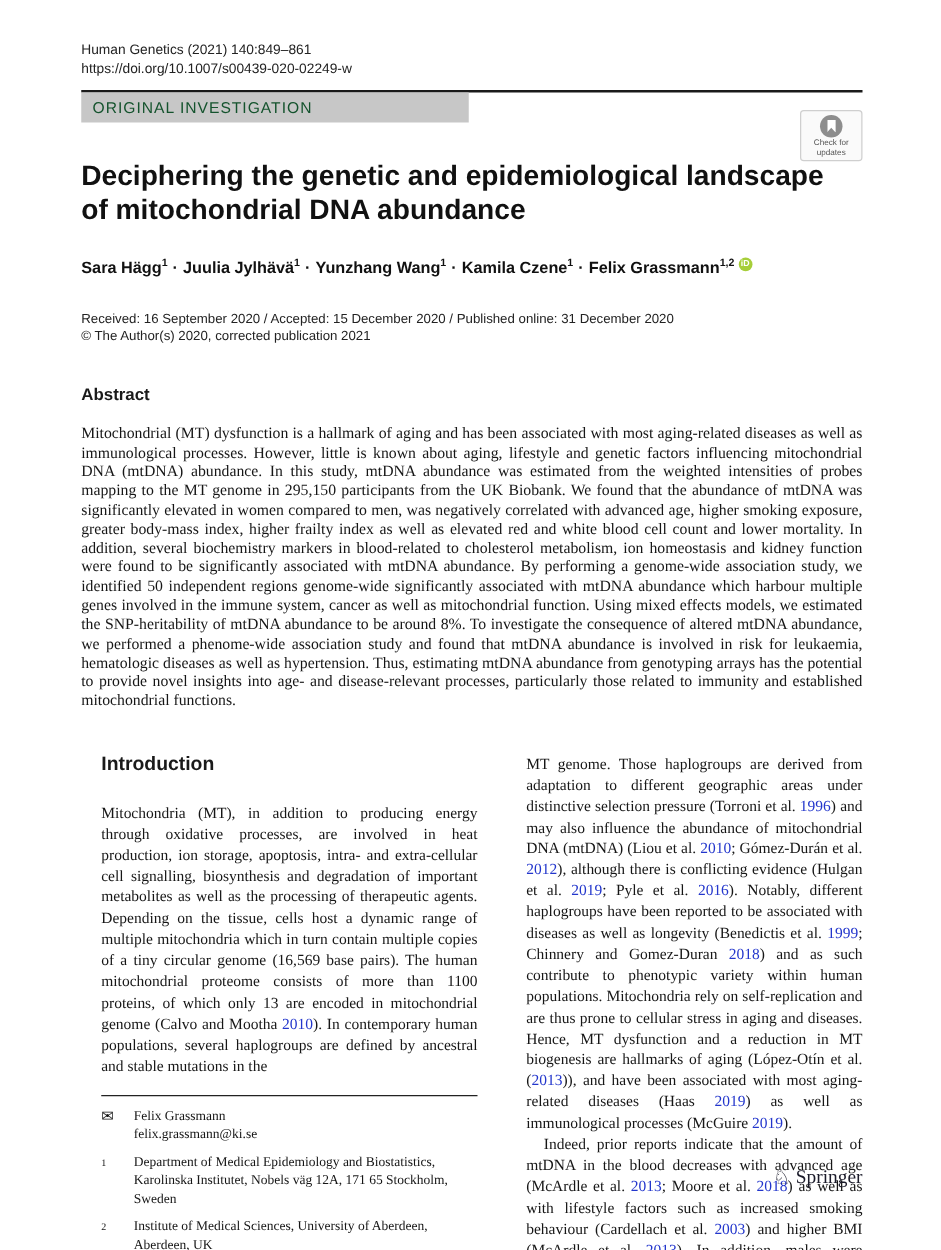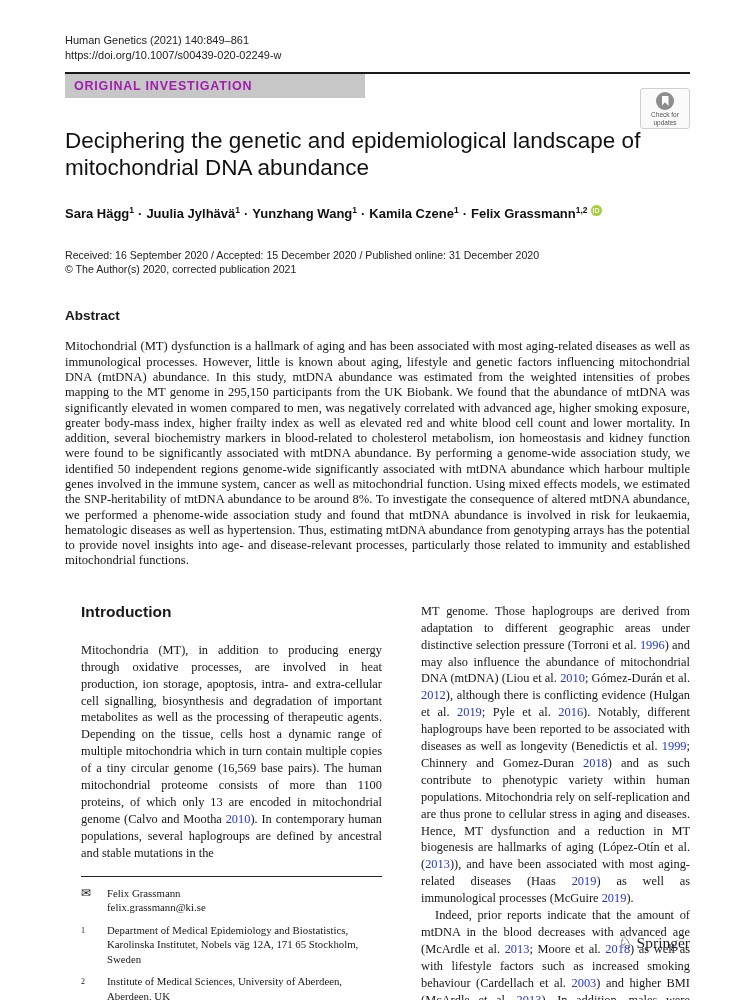"ORIGINAL INVESTIGATION" .banner { color: #a21caf -> #14532d; font-weight: bold -> normal; padding: 5px 10px 5px 9px -> 5px 20px 5px 9px }
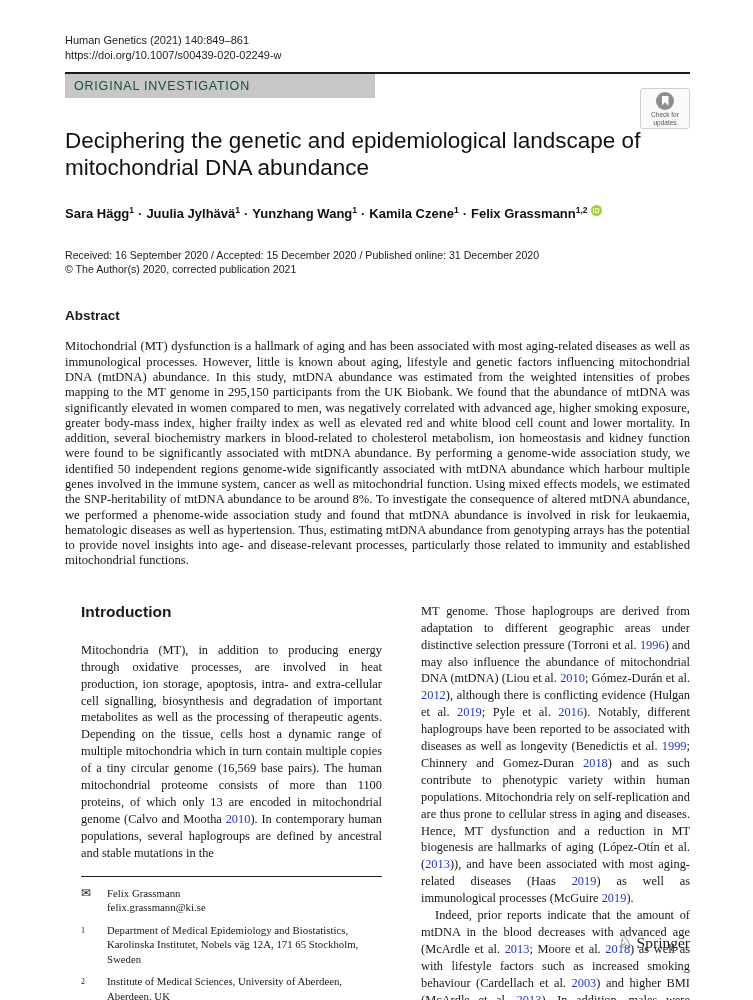"Deciphering the genetic and" .title { font-weight: normal -> bold }
